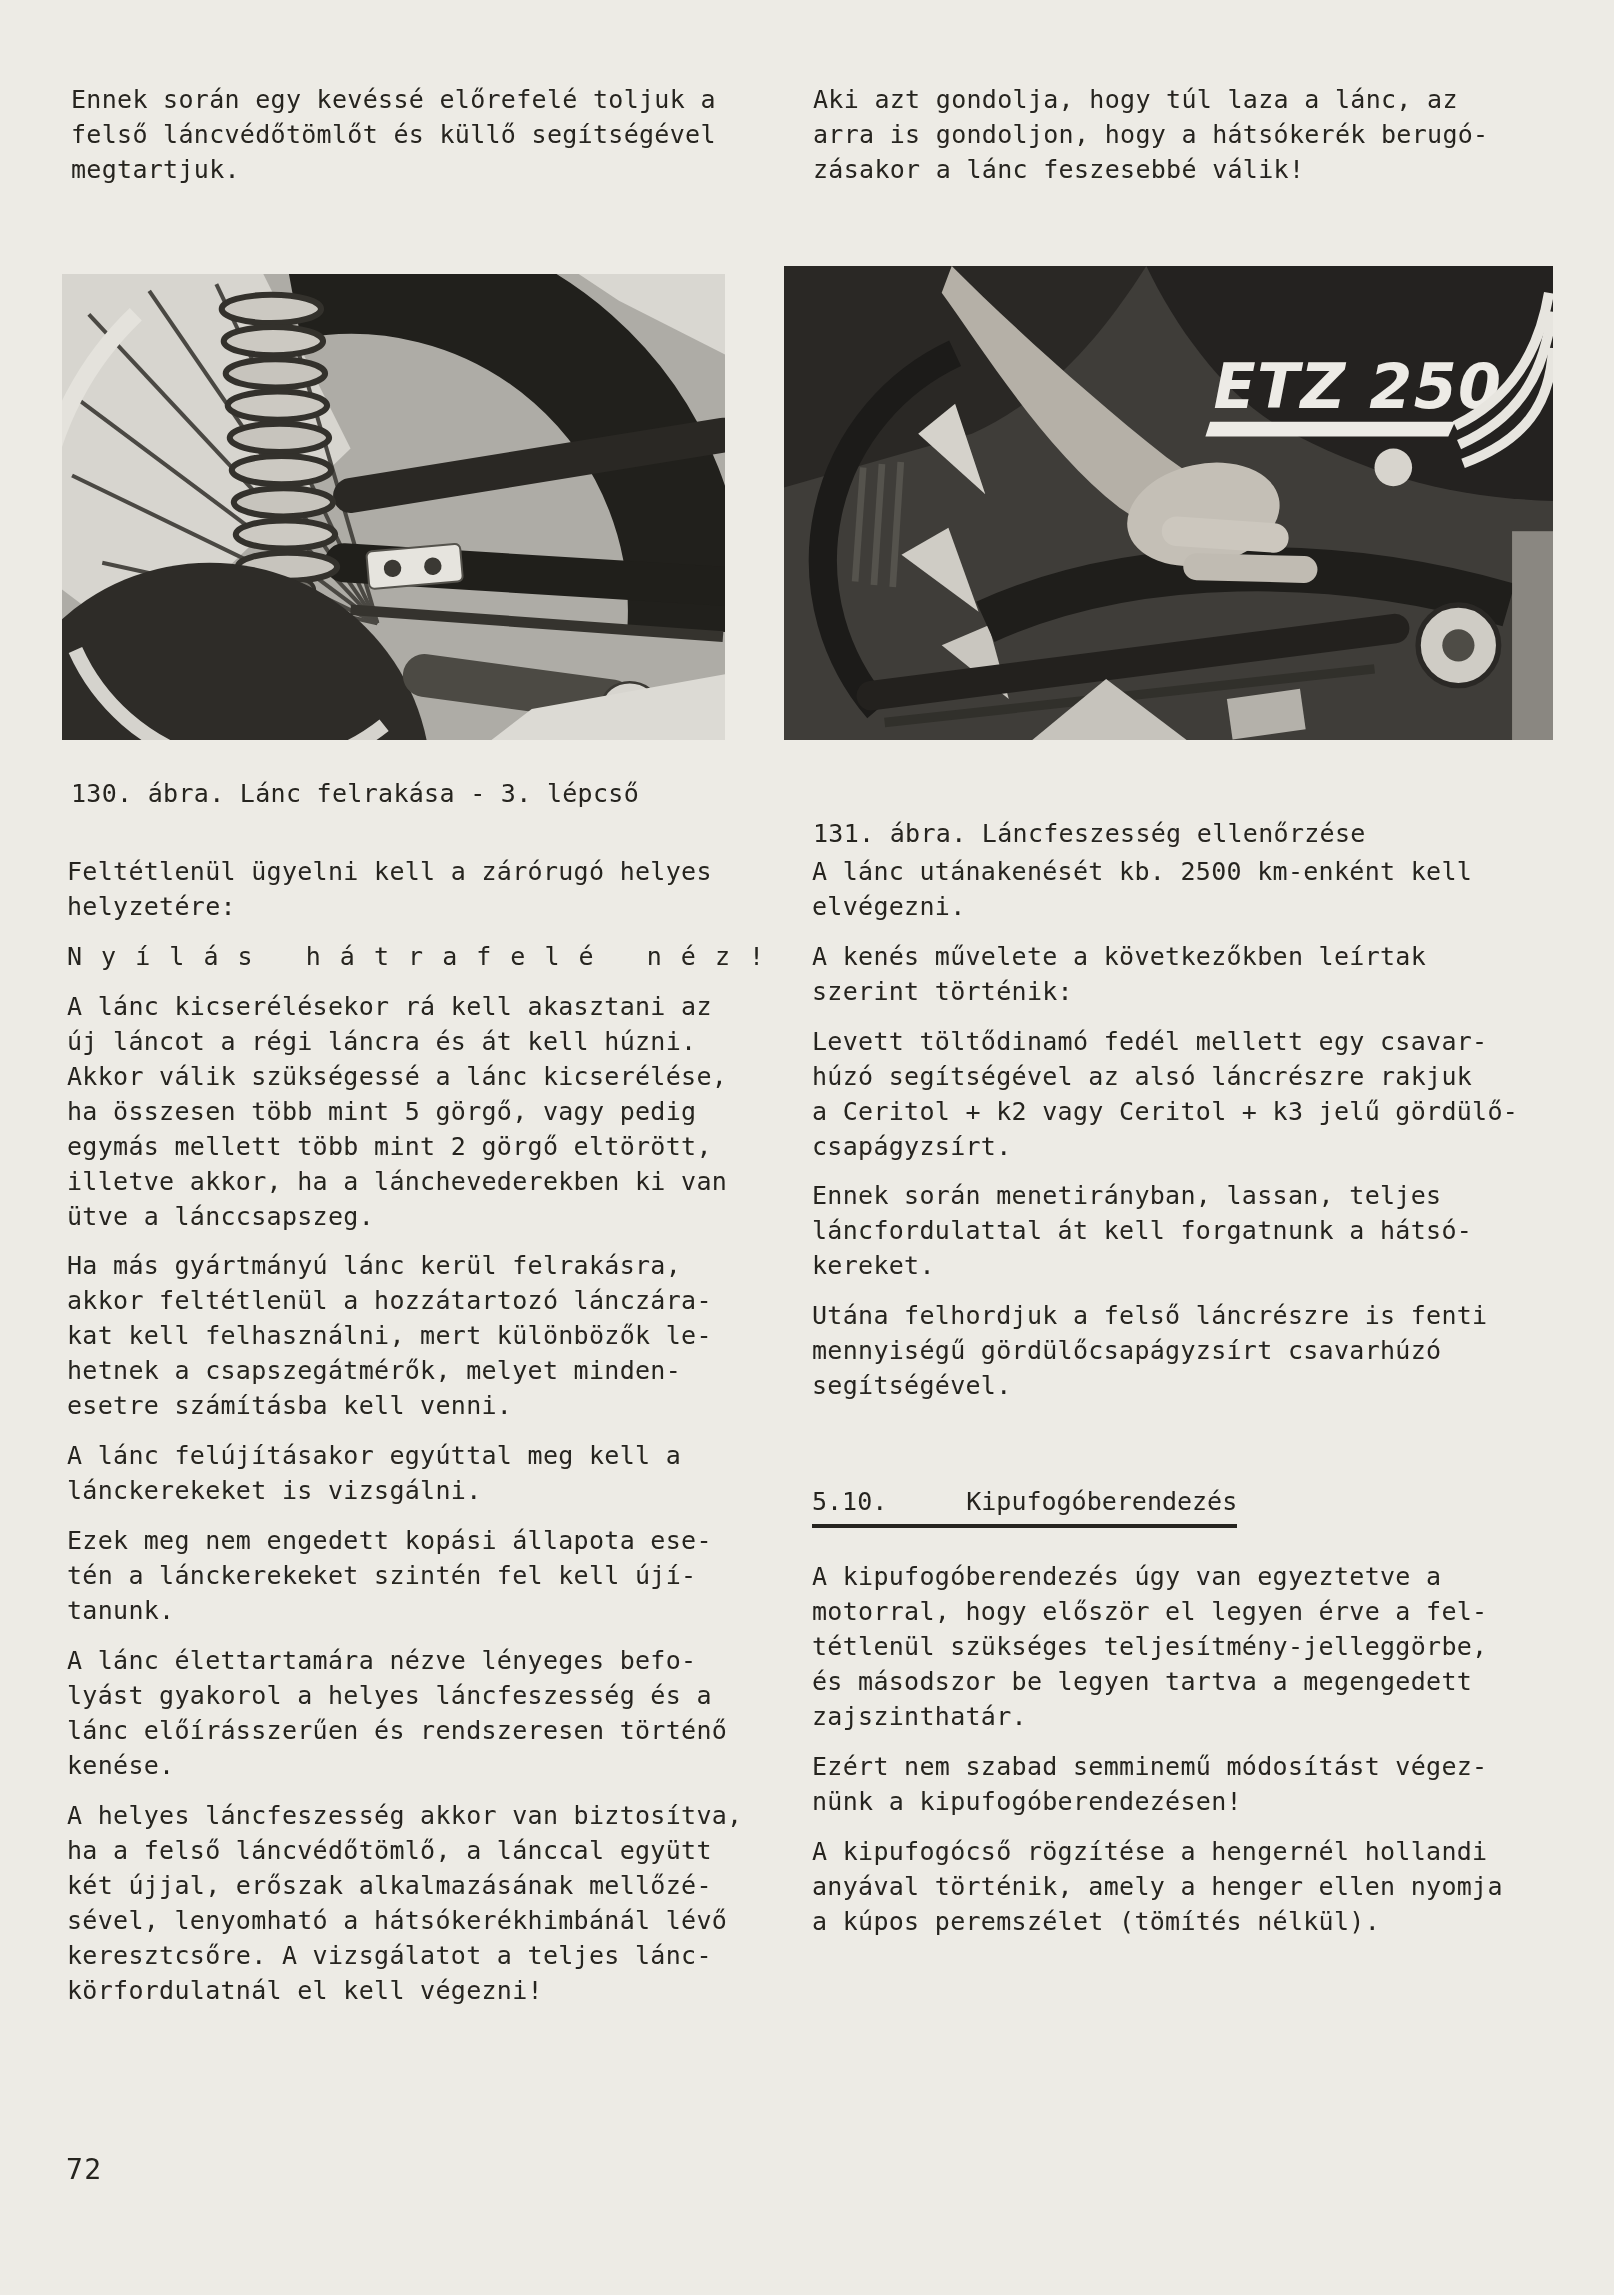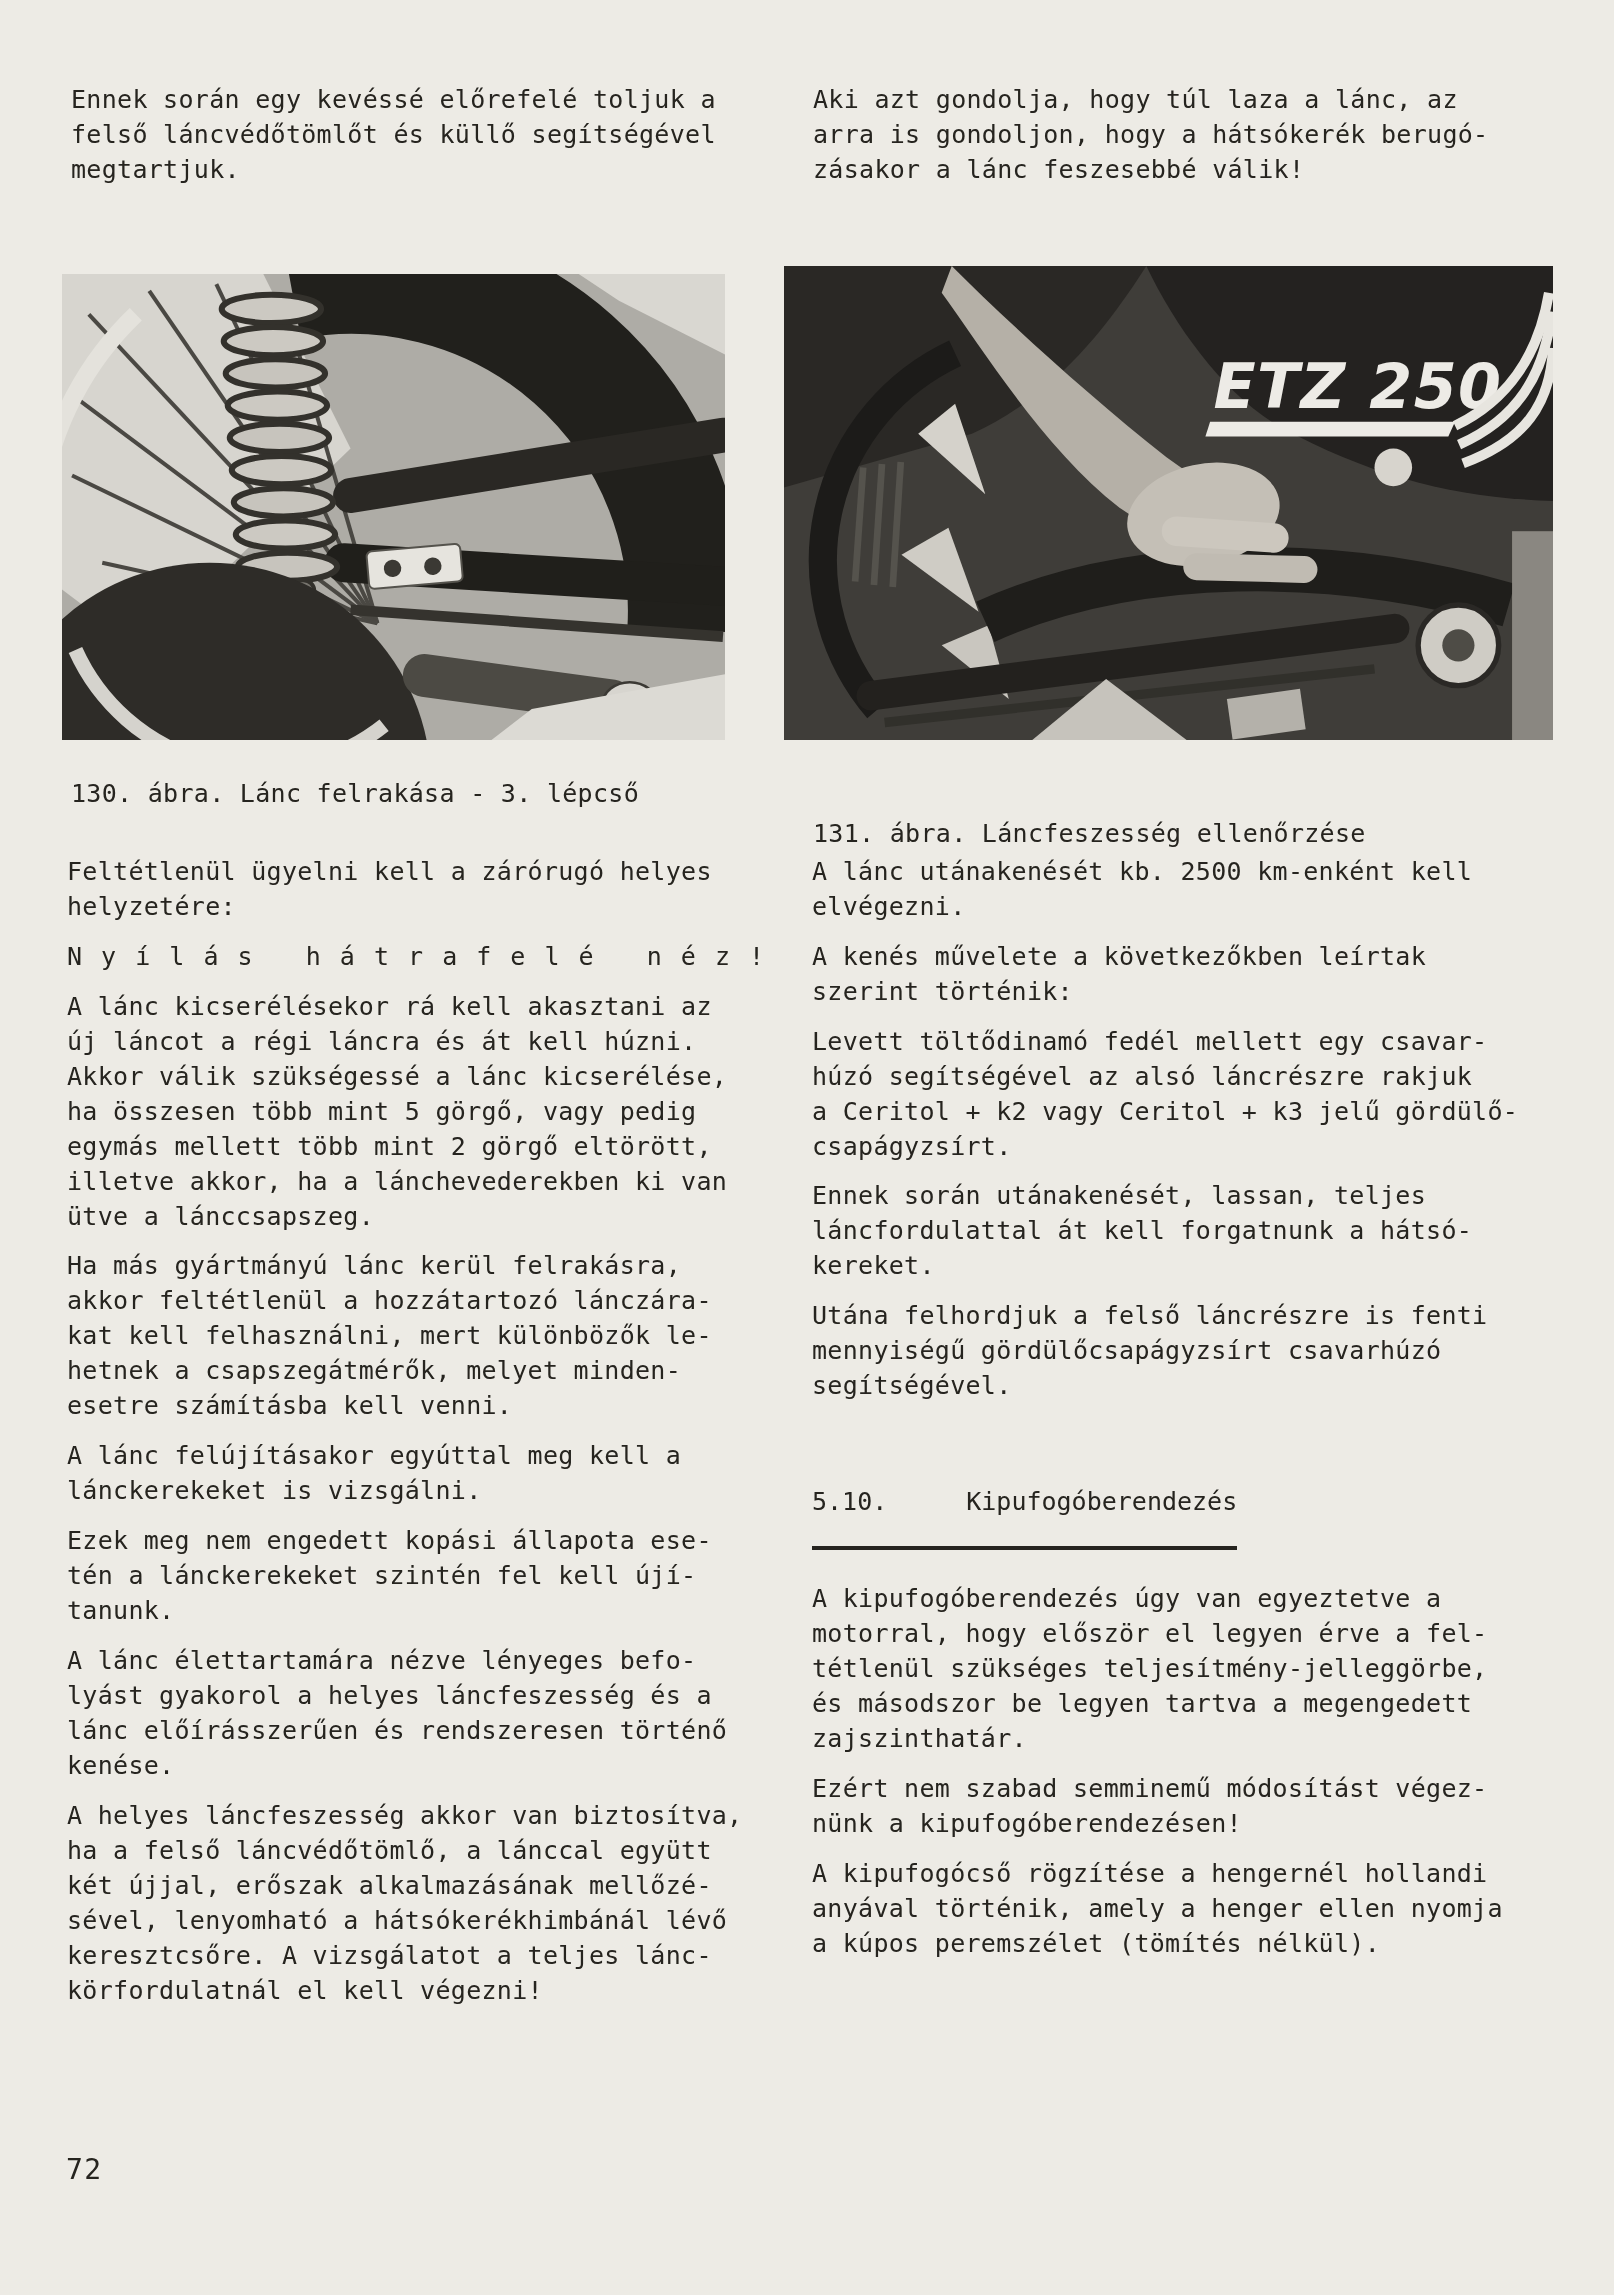"Ennek során utánakenését, lassan, teljes" div.txt { text: utánakenését -> menetirányban }
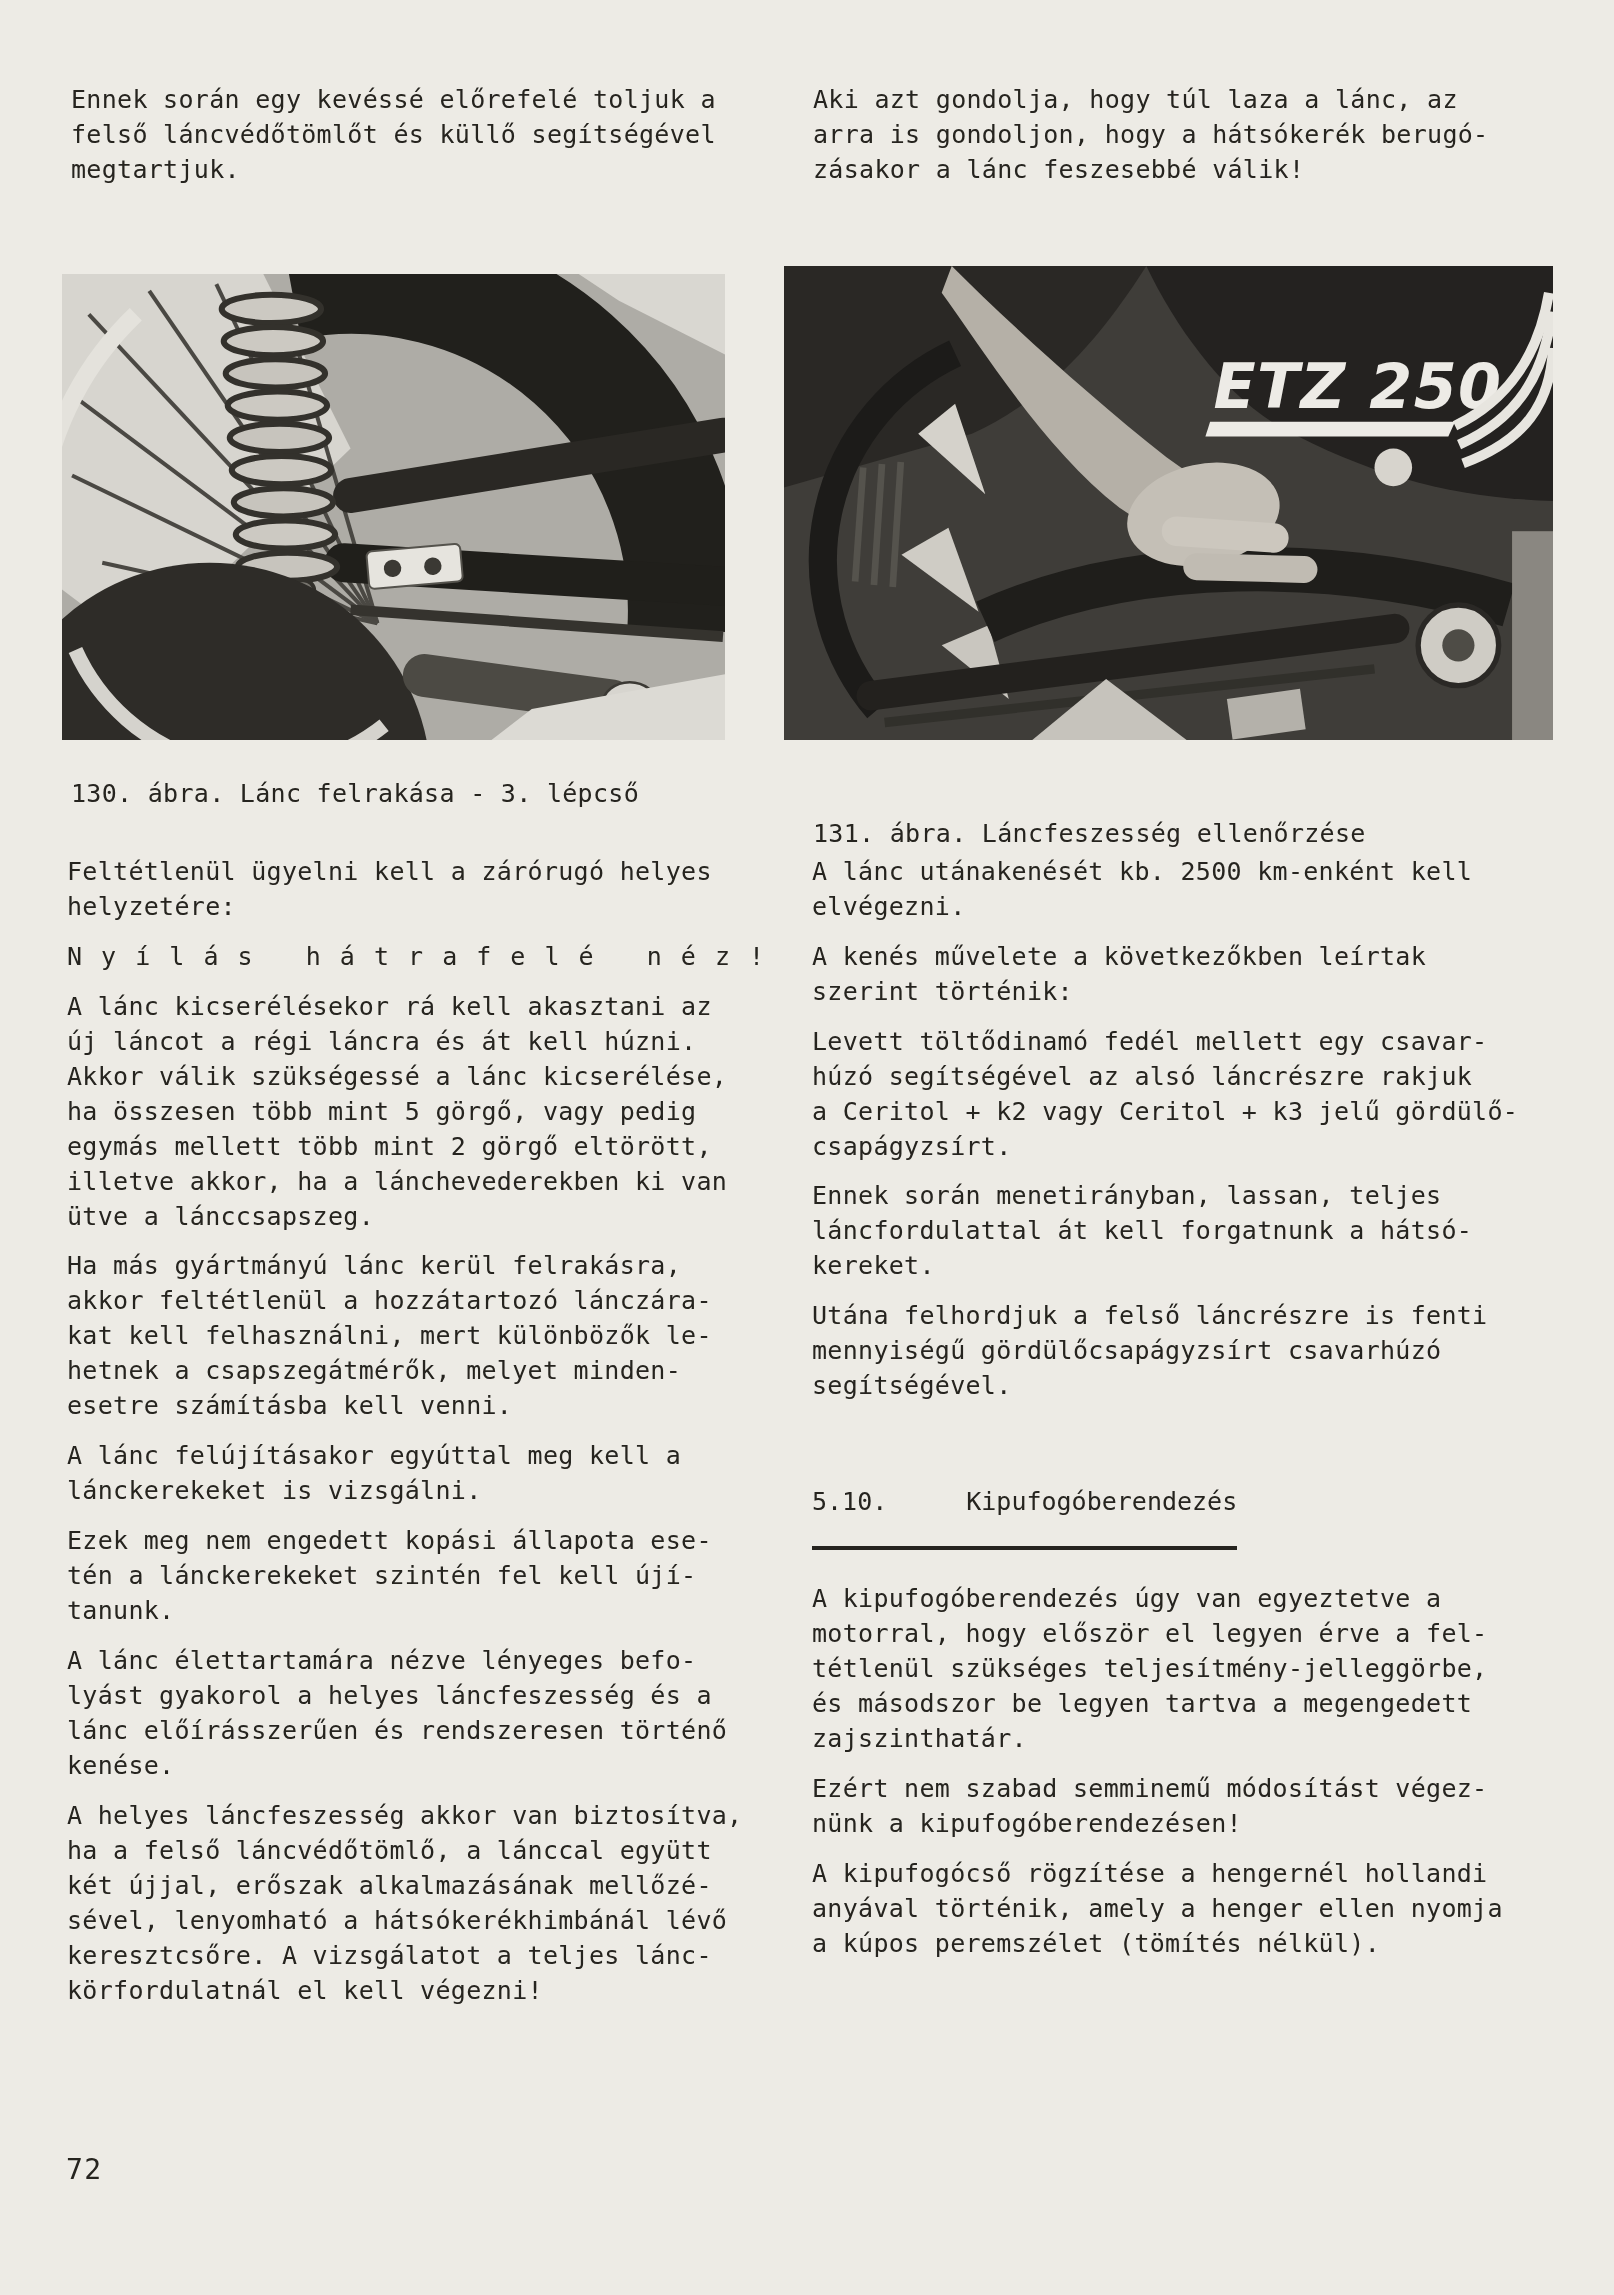"5.10." .section-heading { padding-bottom: 27px -> 5px }
